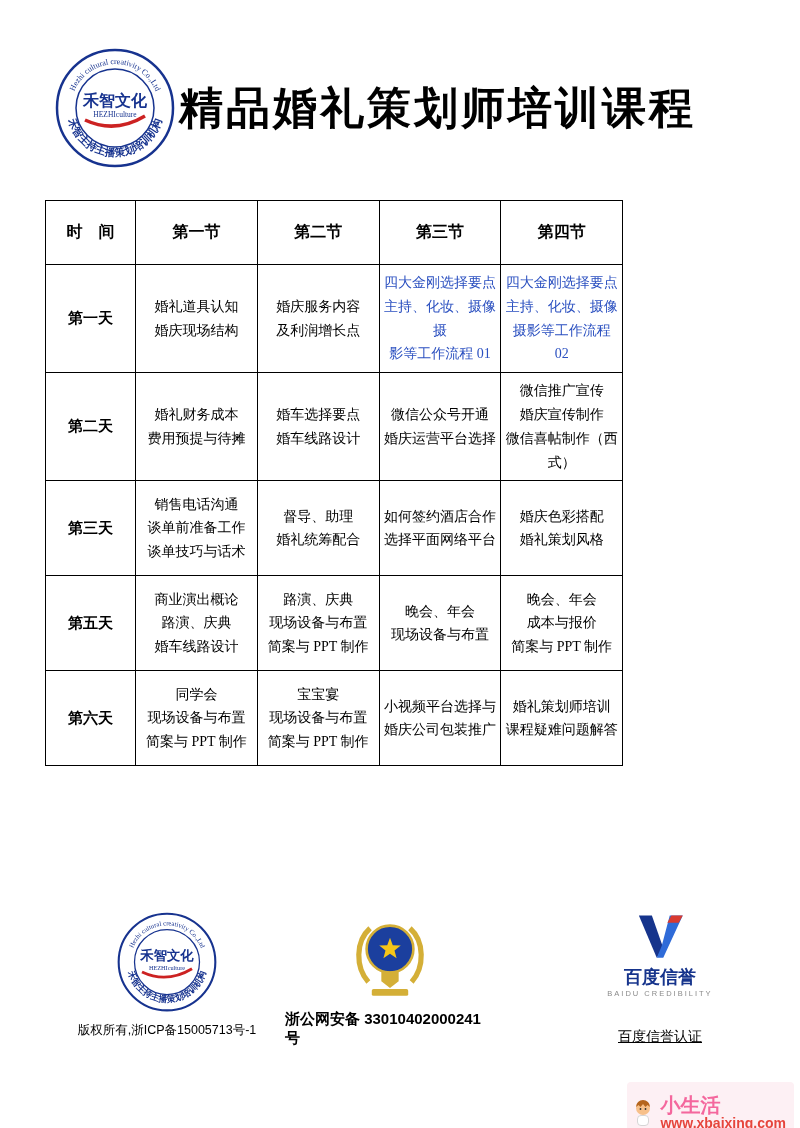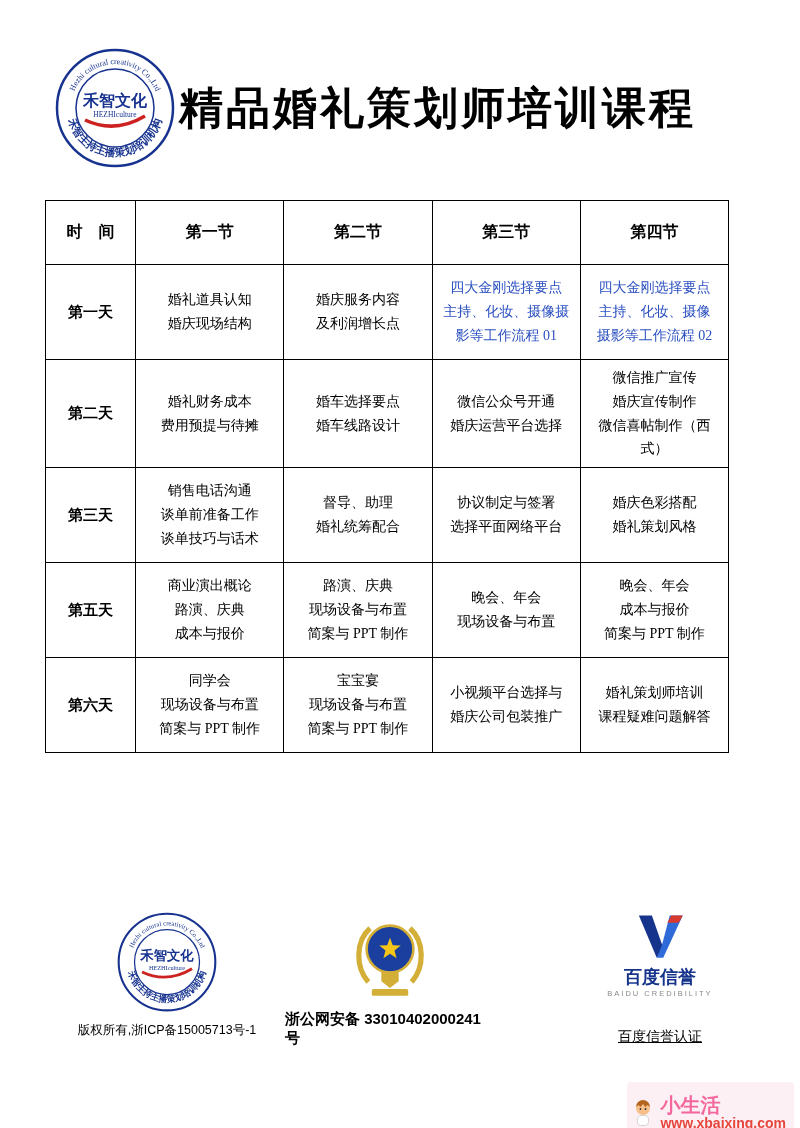"时 间" .course-table { width: 684px -> 578px }
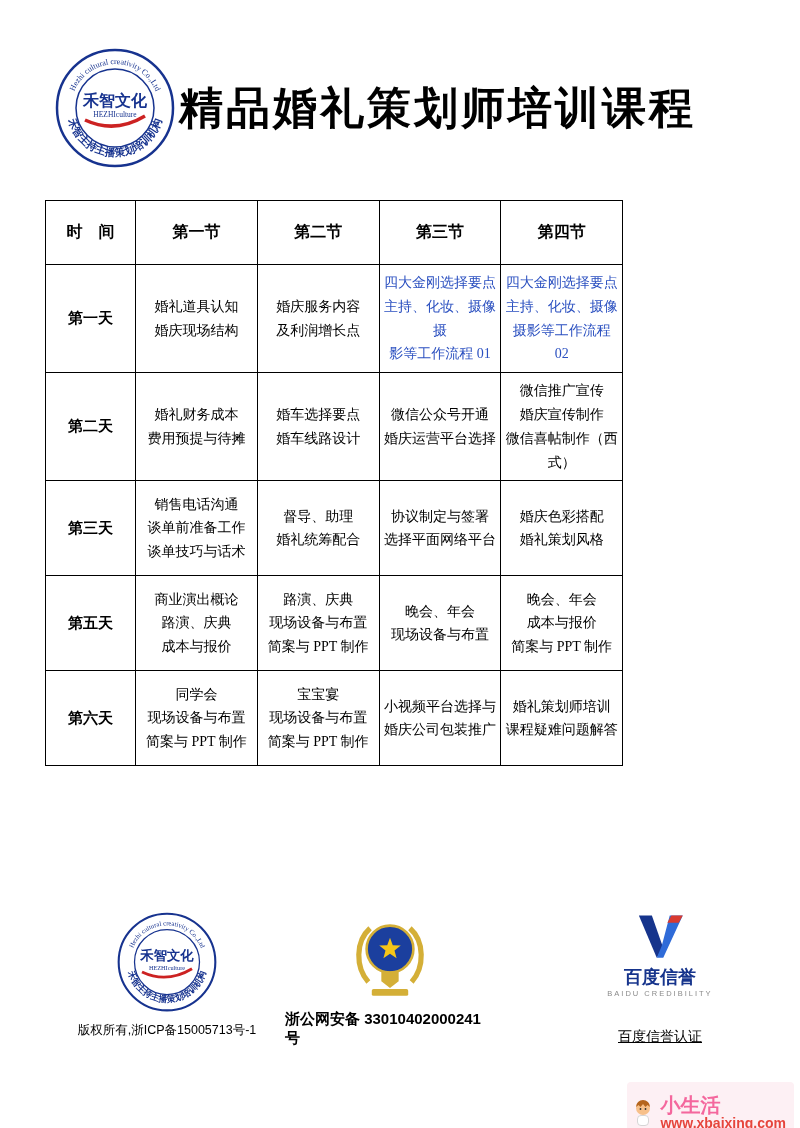"协议制定与签署" td.cell { text: 协议制定与签署 -> 如何签约酒店合作 }
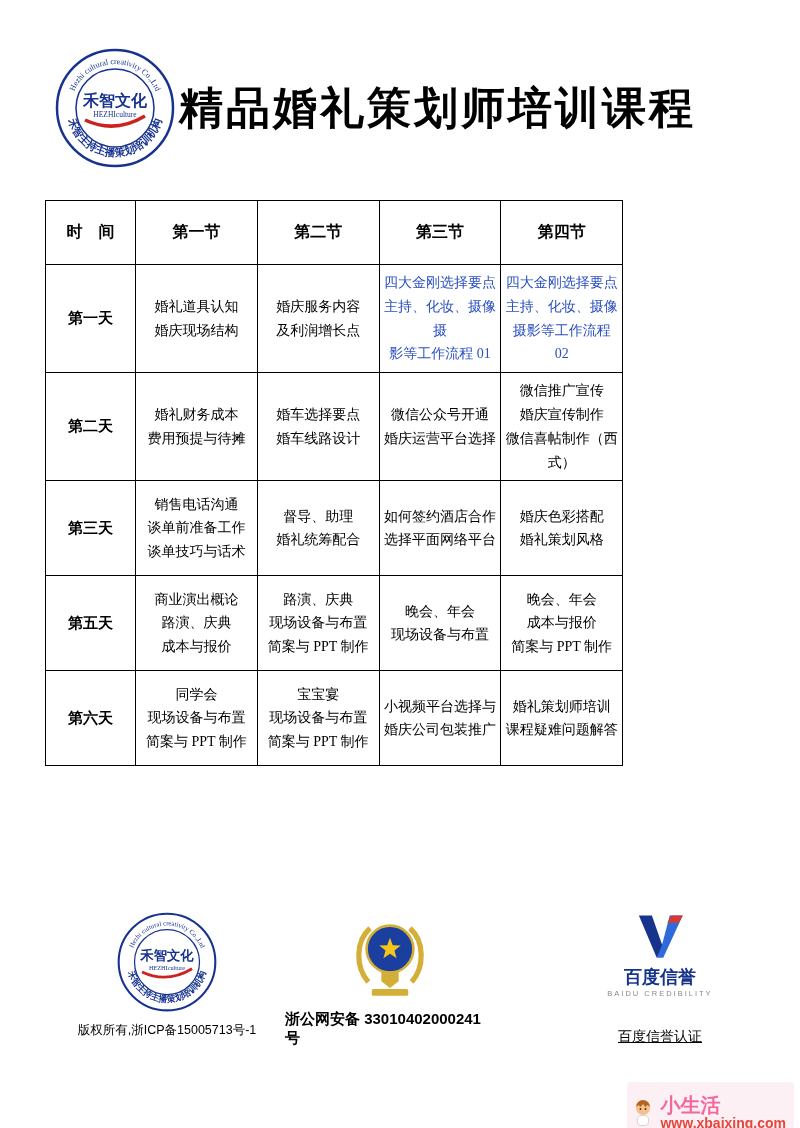"商业演出概论" td.cell { text: 成本与报价 -> 婚车线路设计 }
